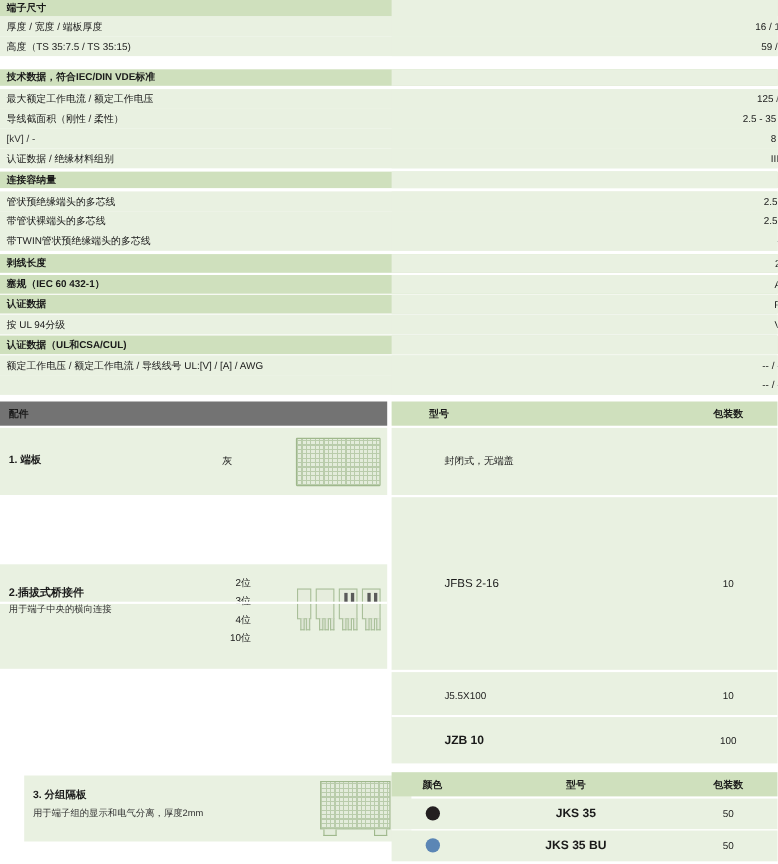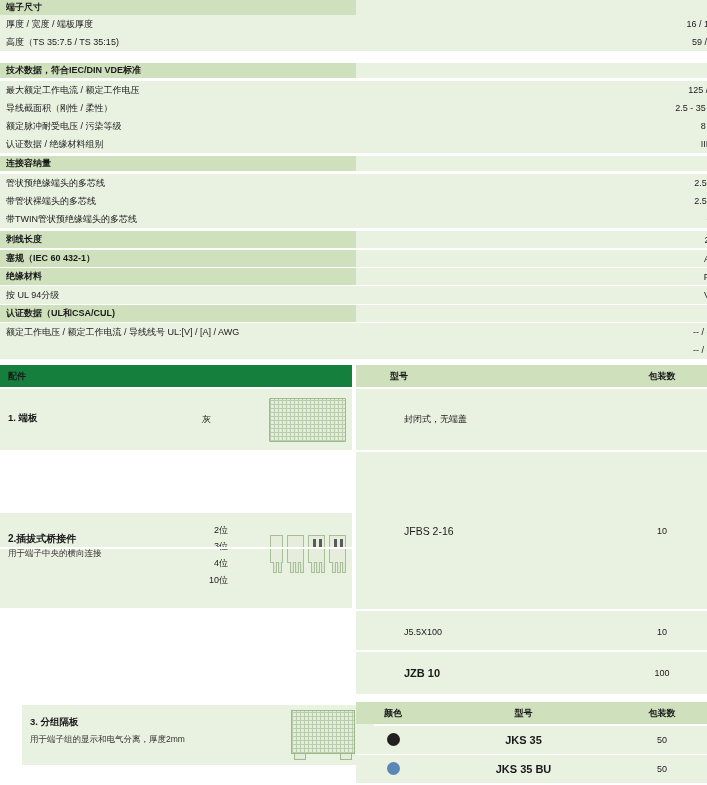"额定脉冲耐受电压 / 污染等级" span.lab { html: <span>额定脉冲耐受电压 / 污染等级</span> -> none }
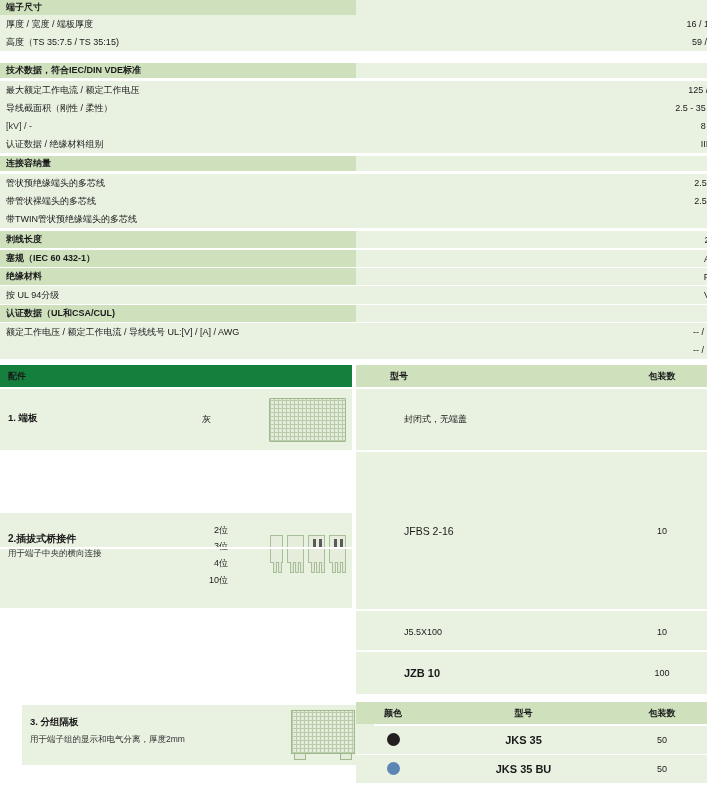"绝缘材料" span.lab { text: 绝缘材料 -> 认证数据 }
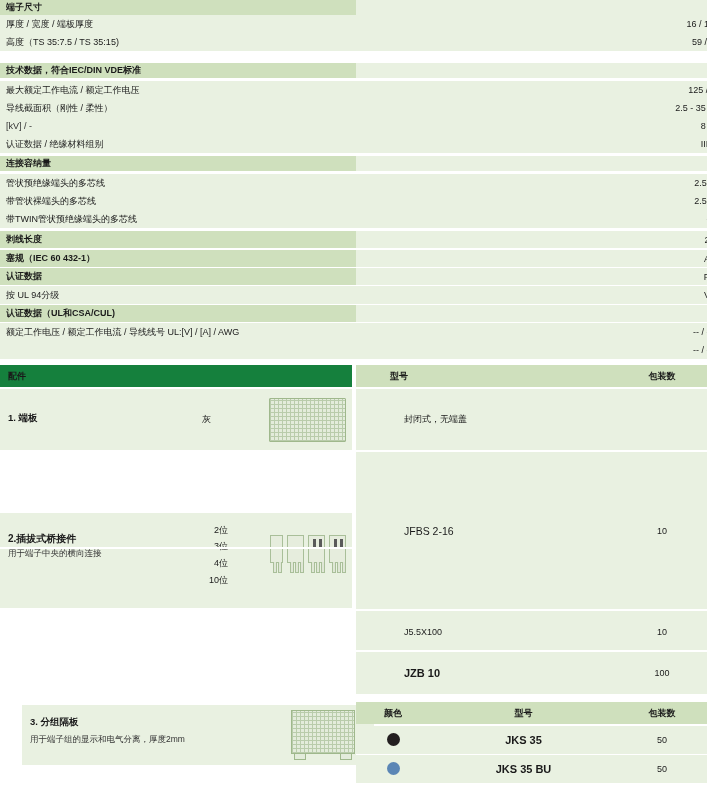"配件" .acc-head { background: #15803d -> #737373 }
